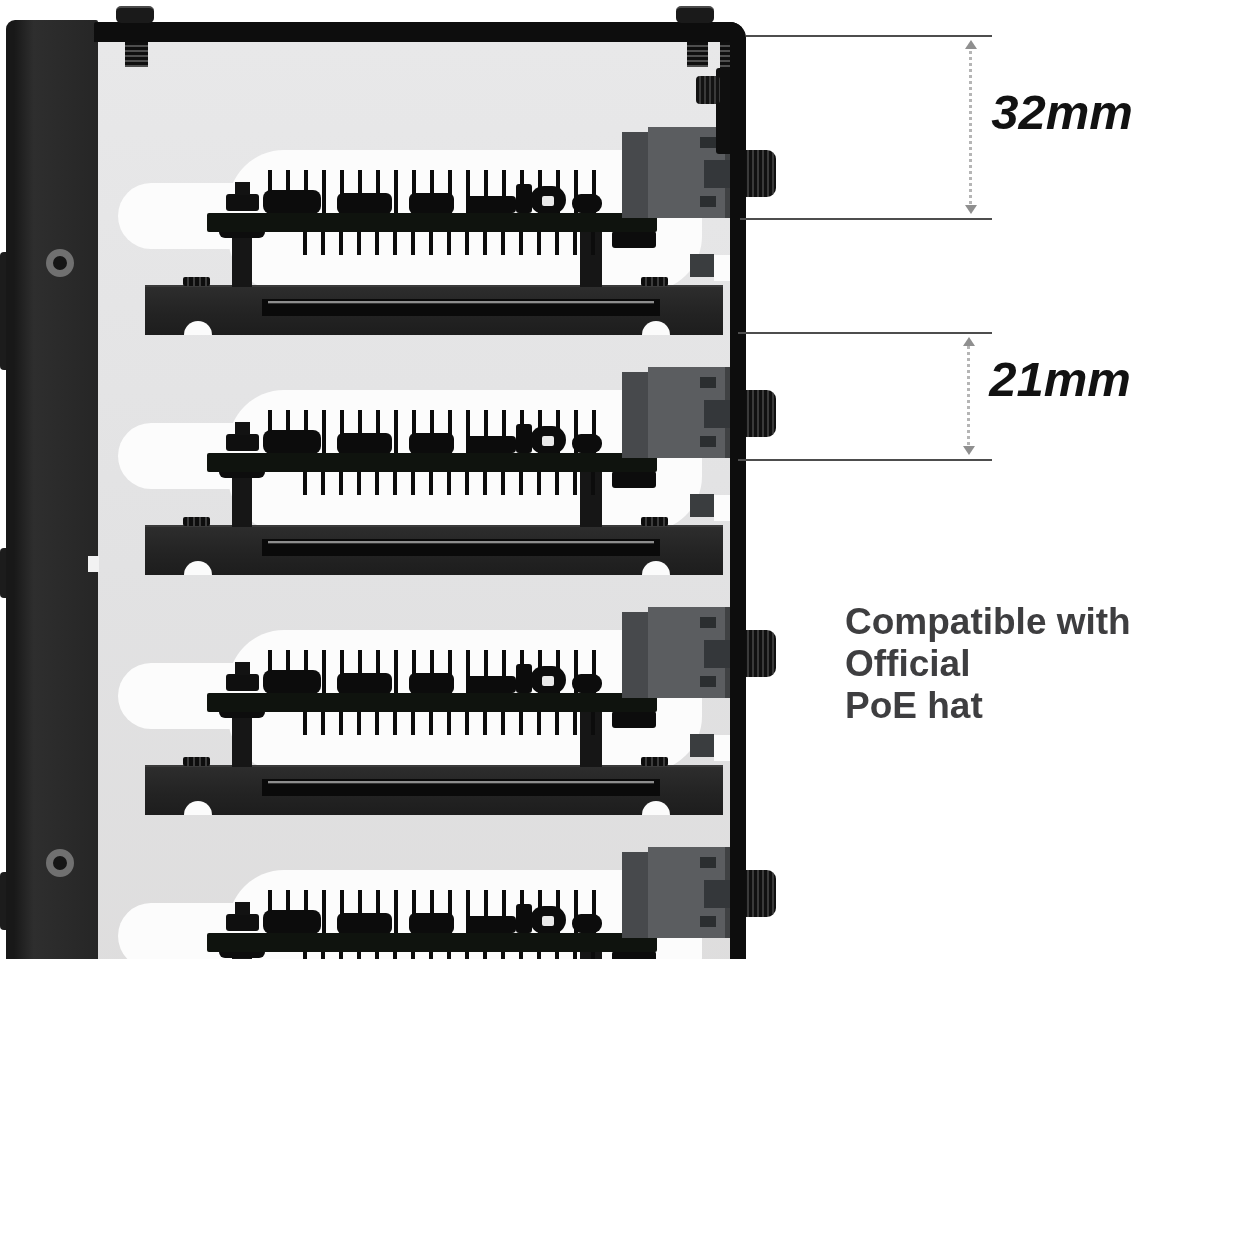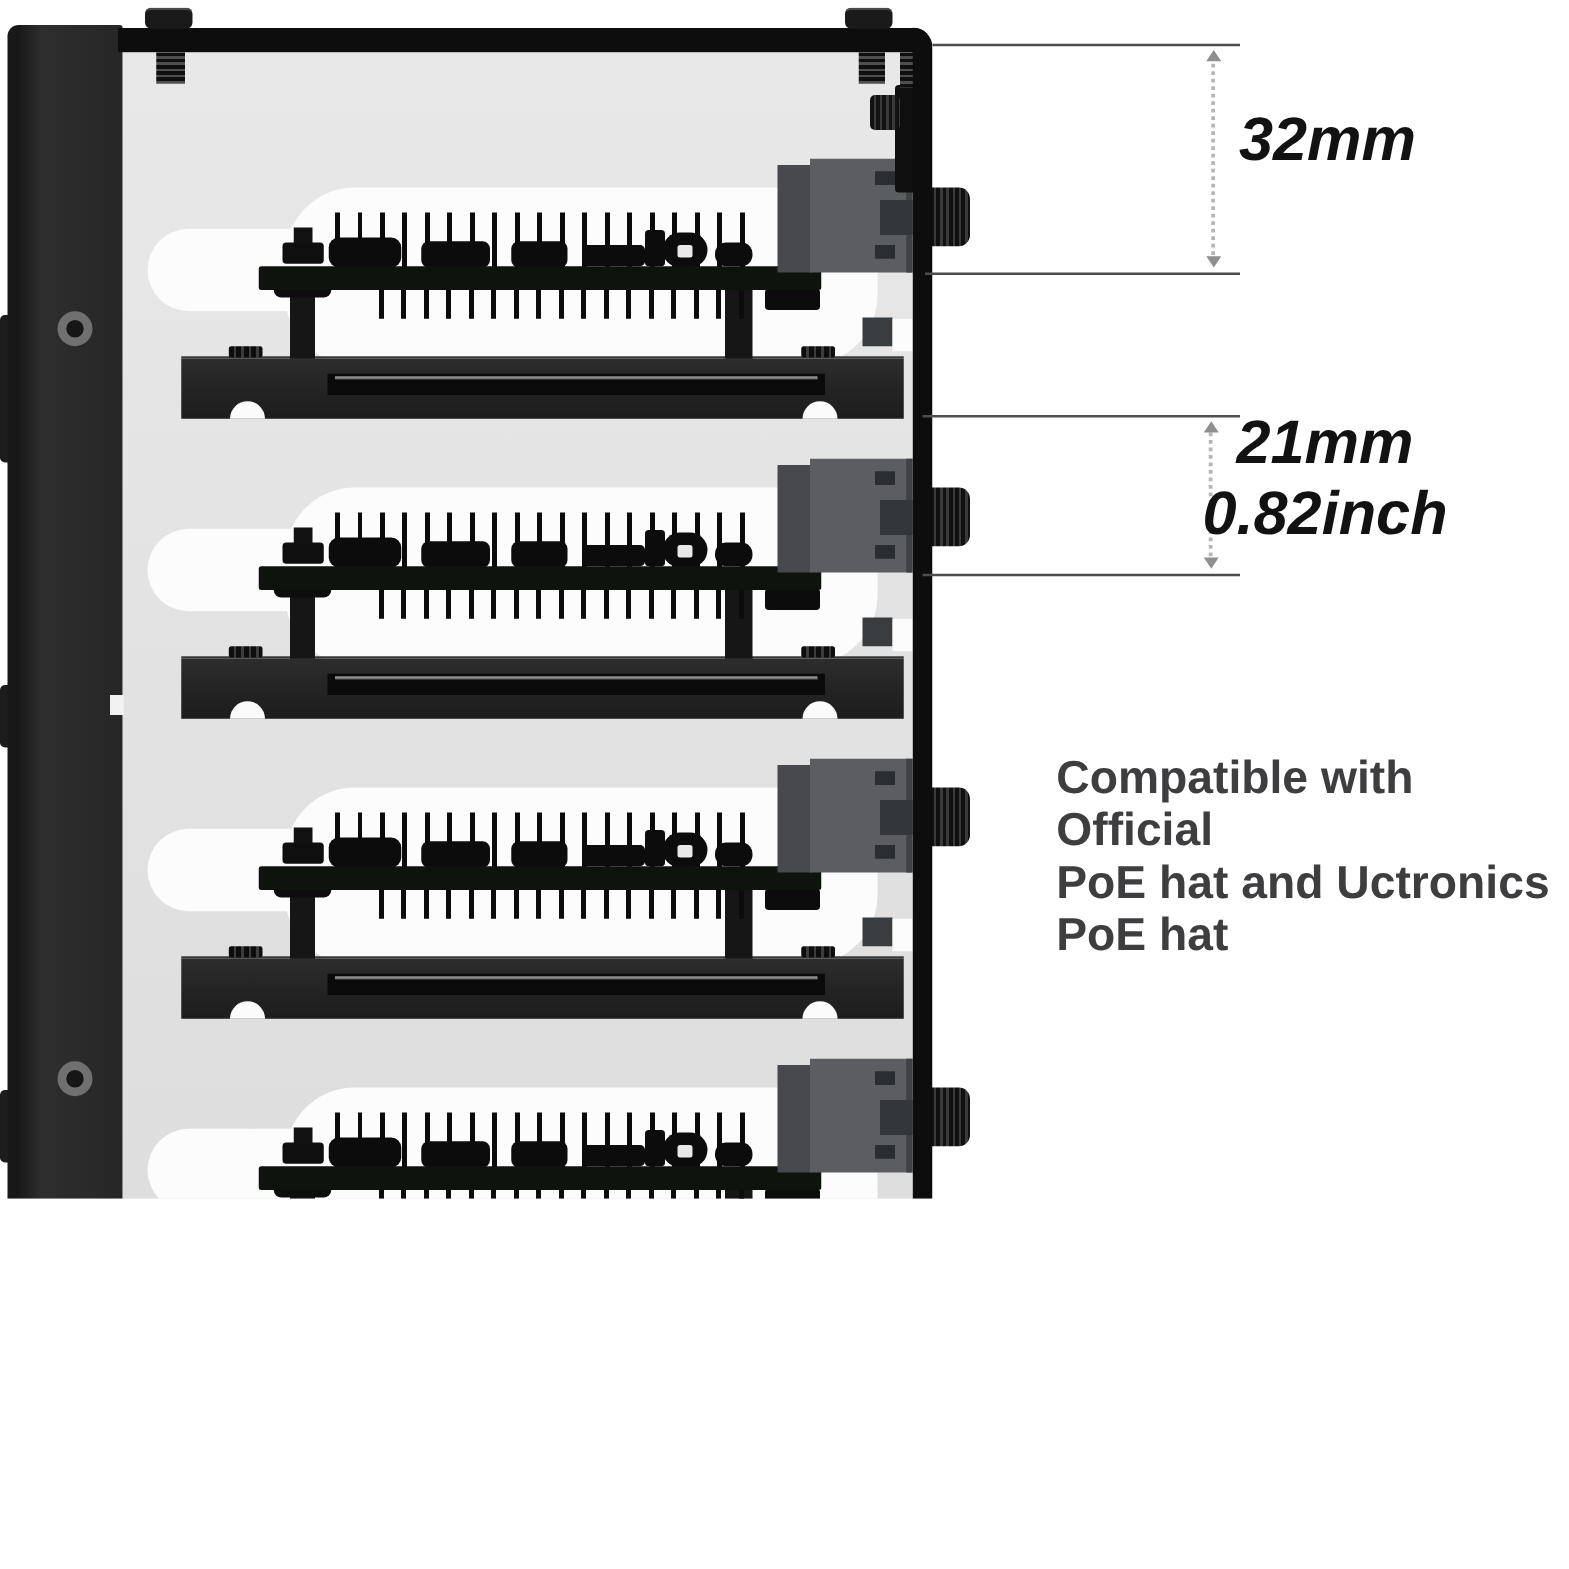"21mm" .dim-2 { top: 326px -> 351px }
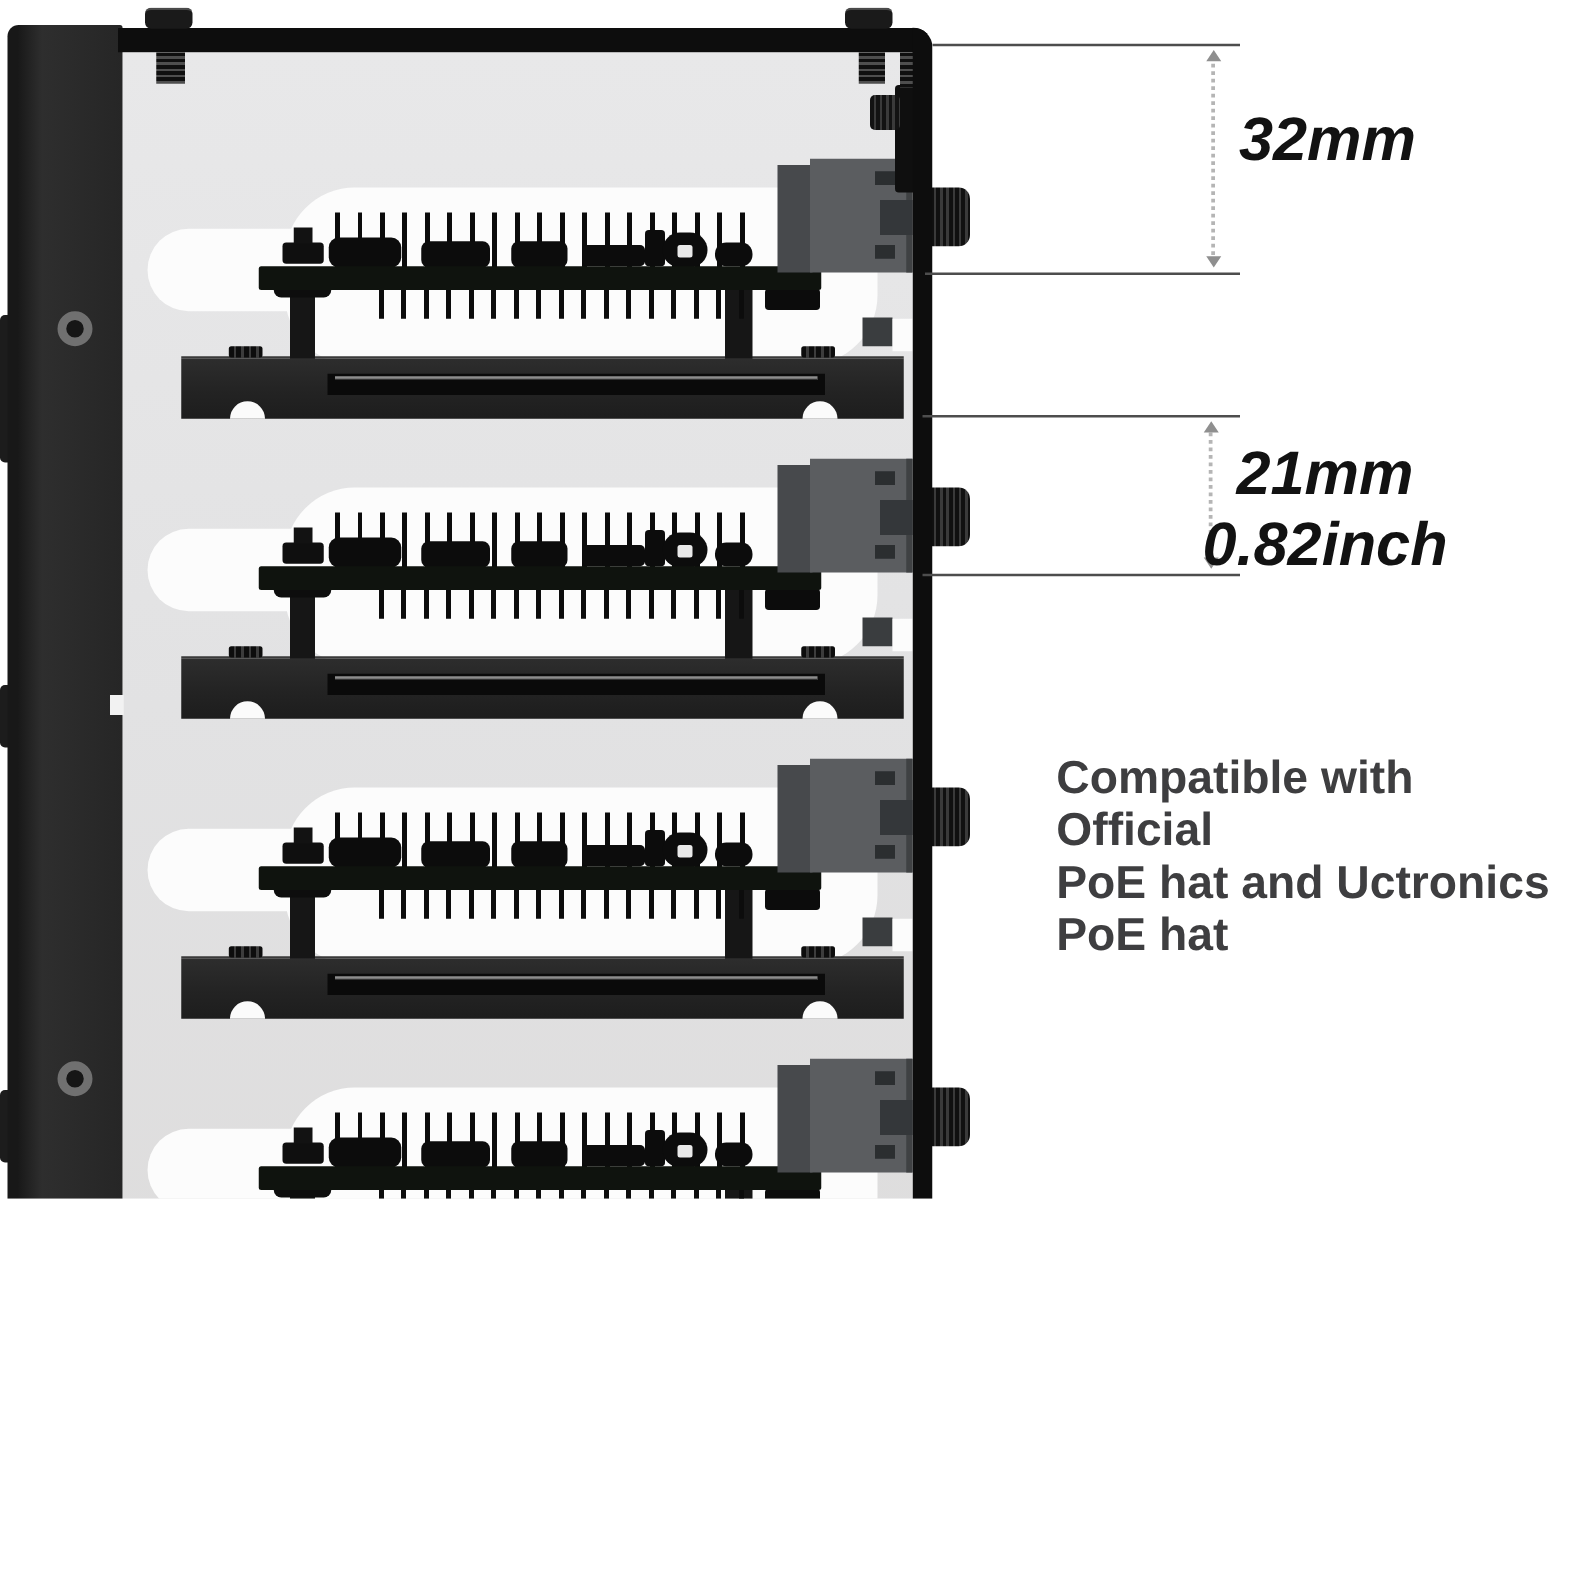"0.82inch" div { html: <div>0.82inch</div> -> none }
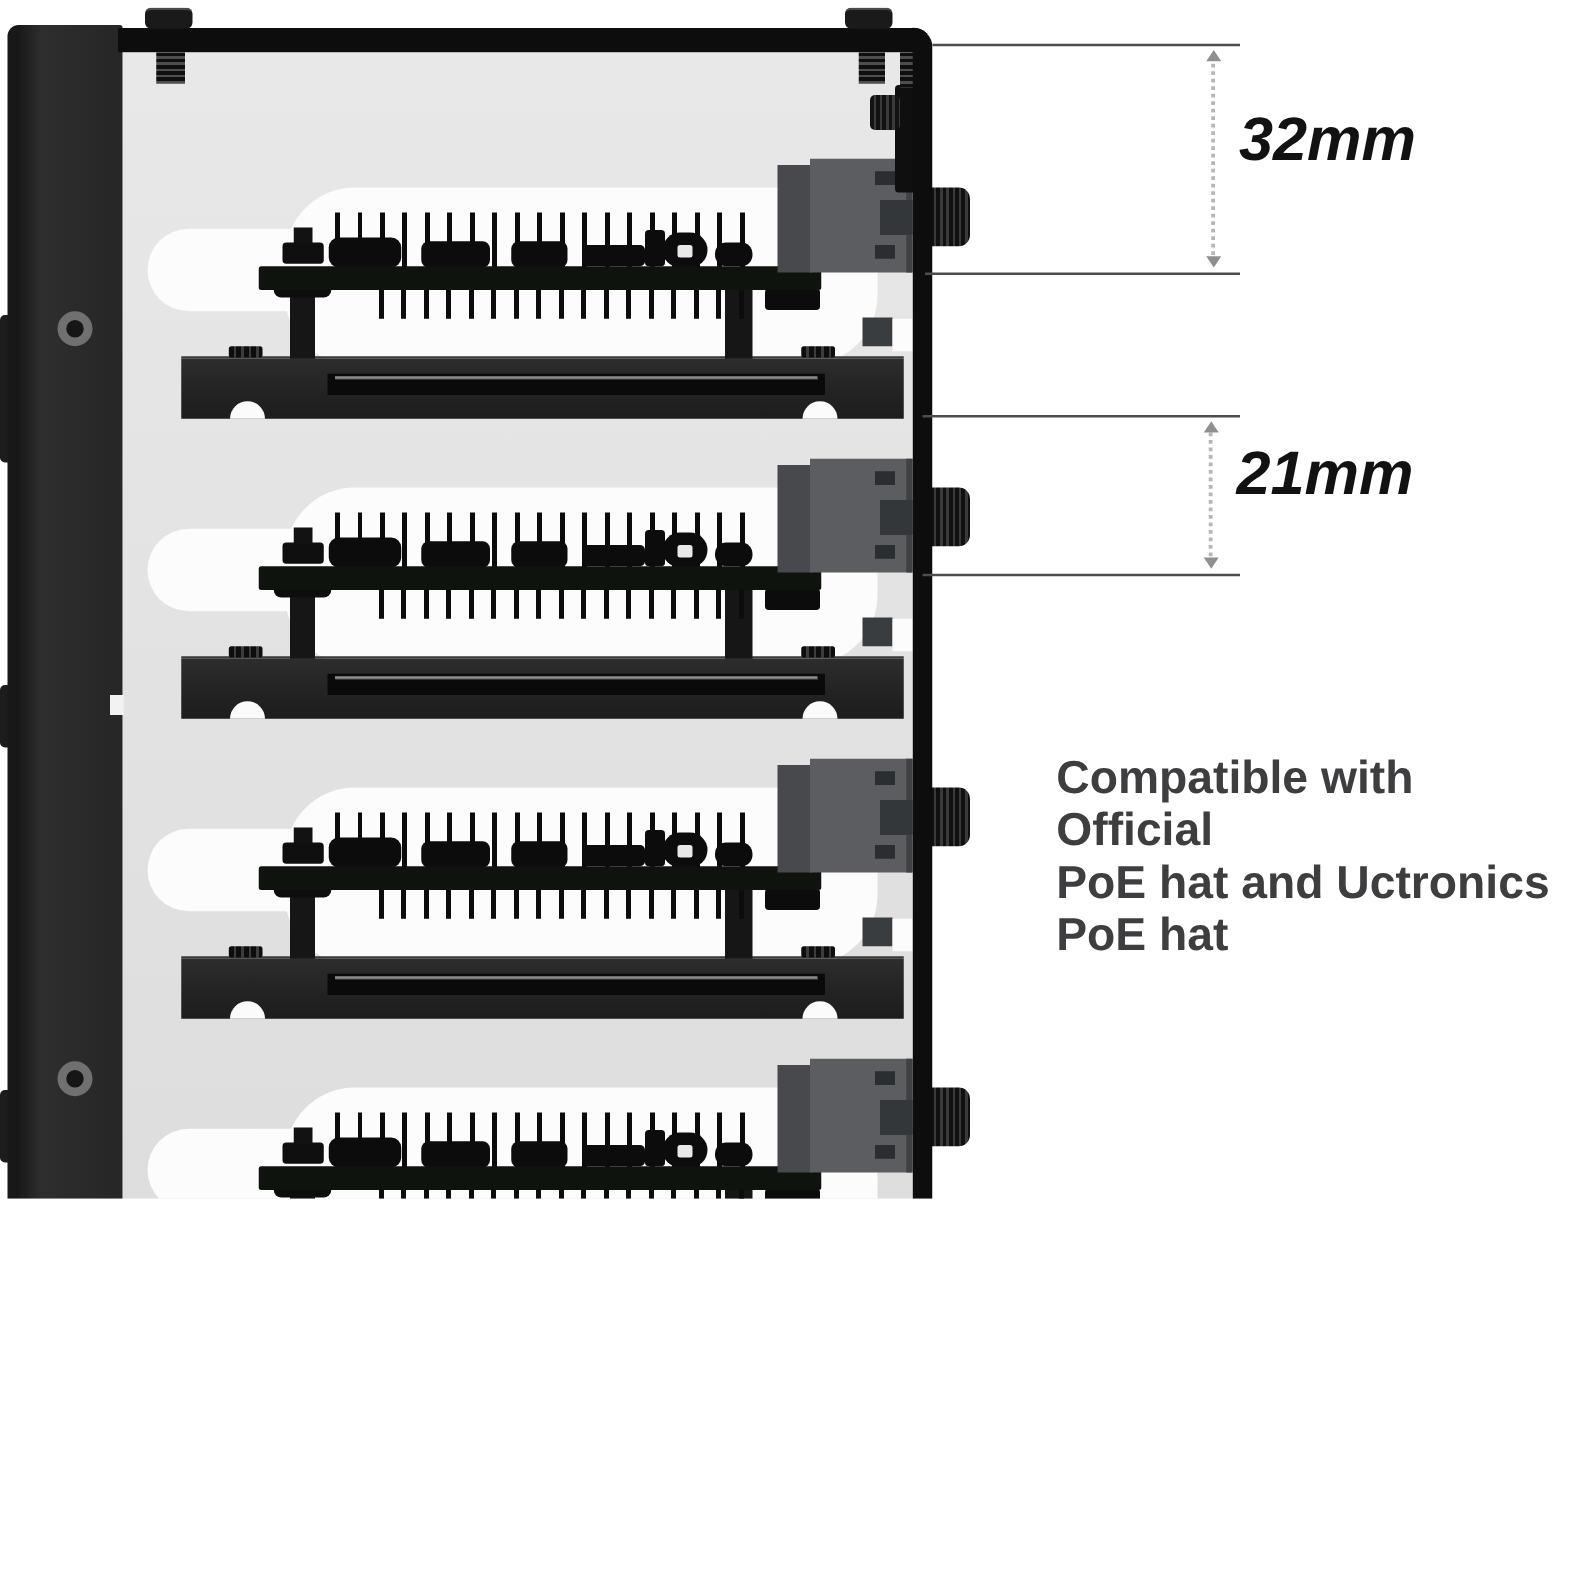"PoE hat and Uctronics" div { html: <div>PoE hat and Uctronics</div> -> none }
